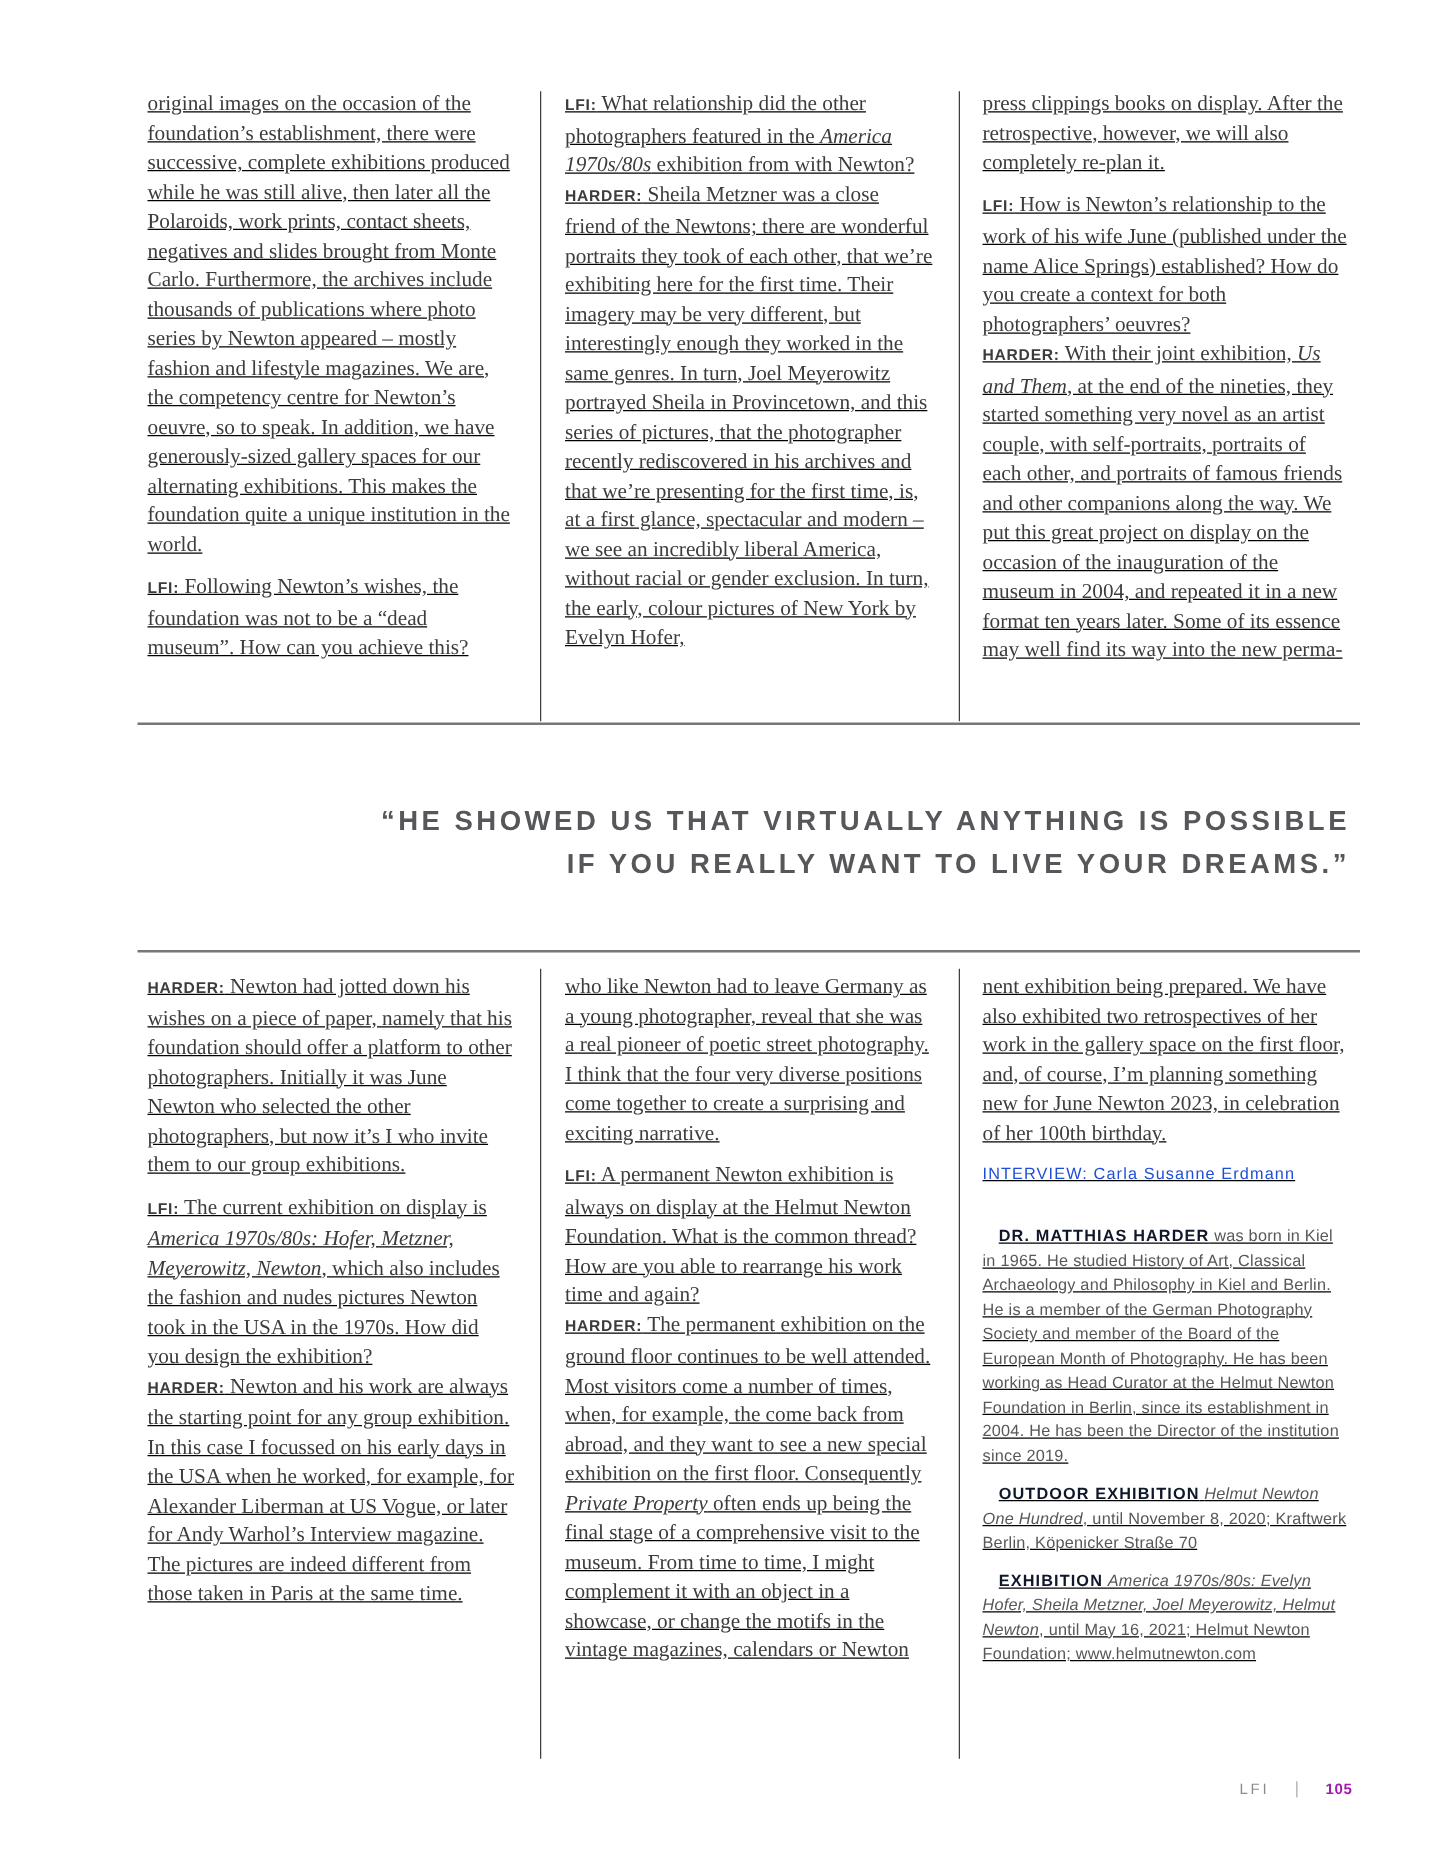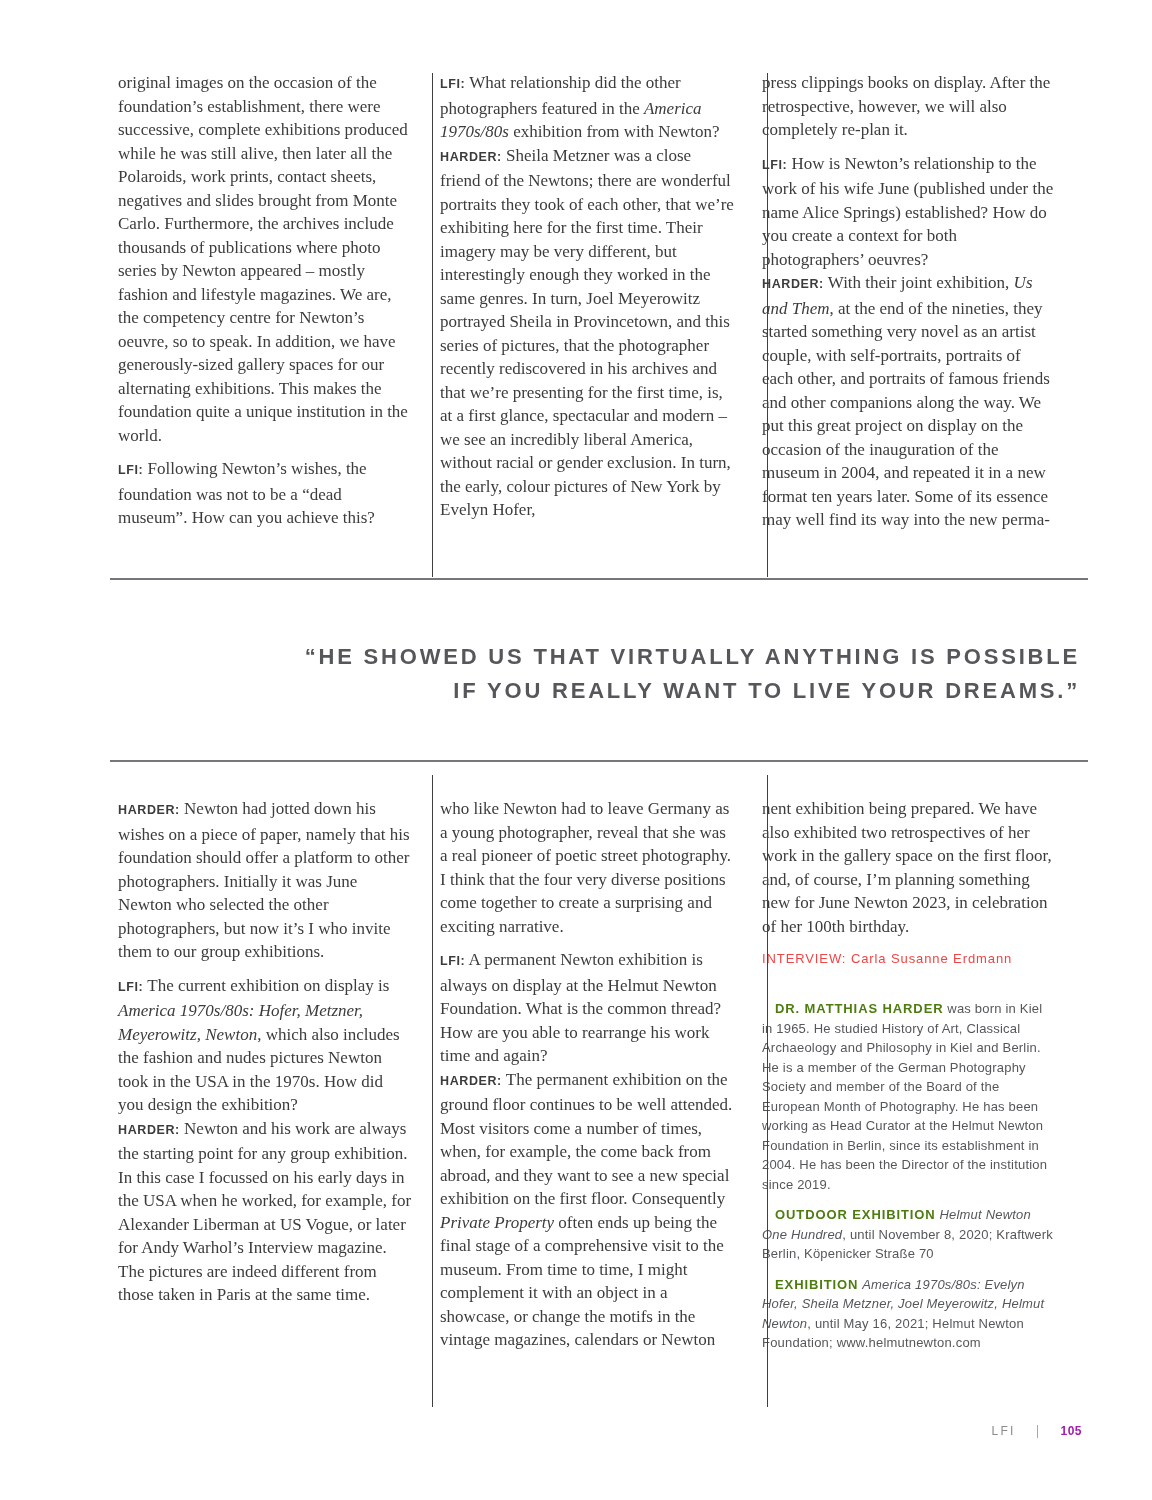"original images on the occasion" .cols { column-gap: 28px -> 40px; text-decoration: none -> underline }
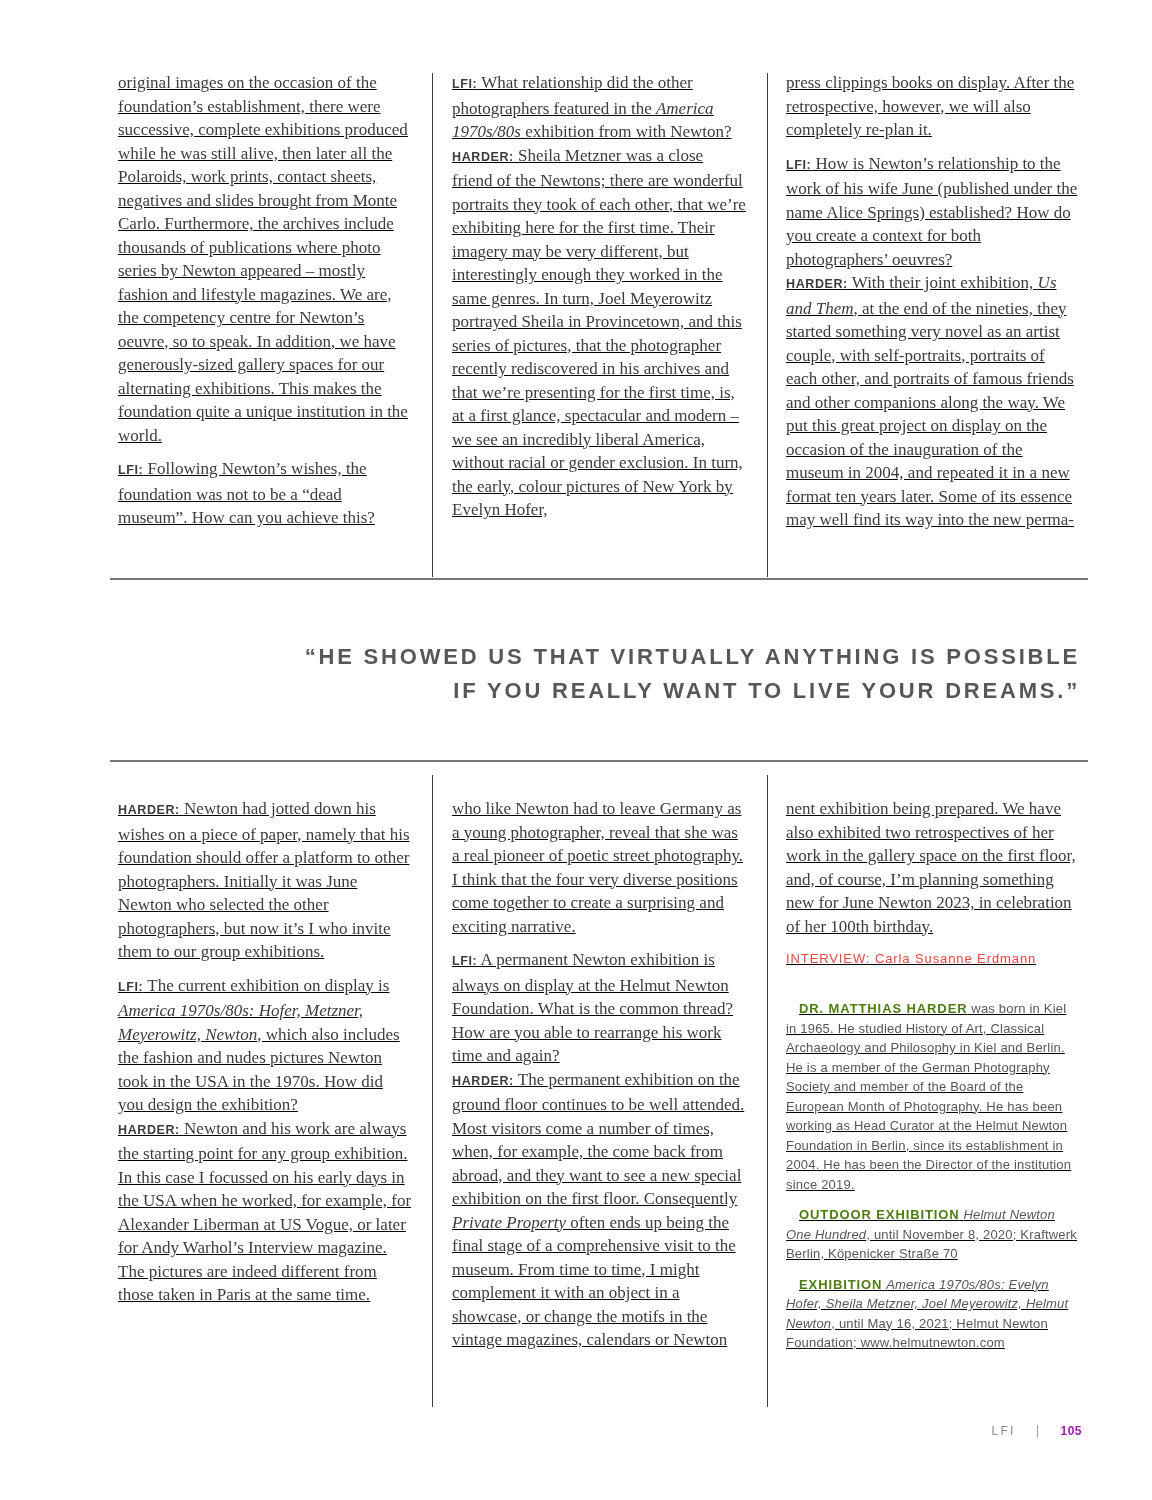"HARDER: Newton had jotted down" .cols.bottom { top: 797px -> 777px }
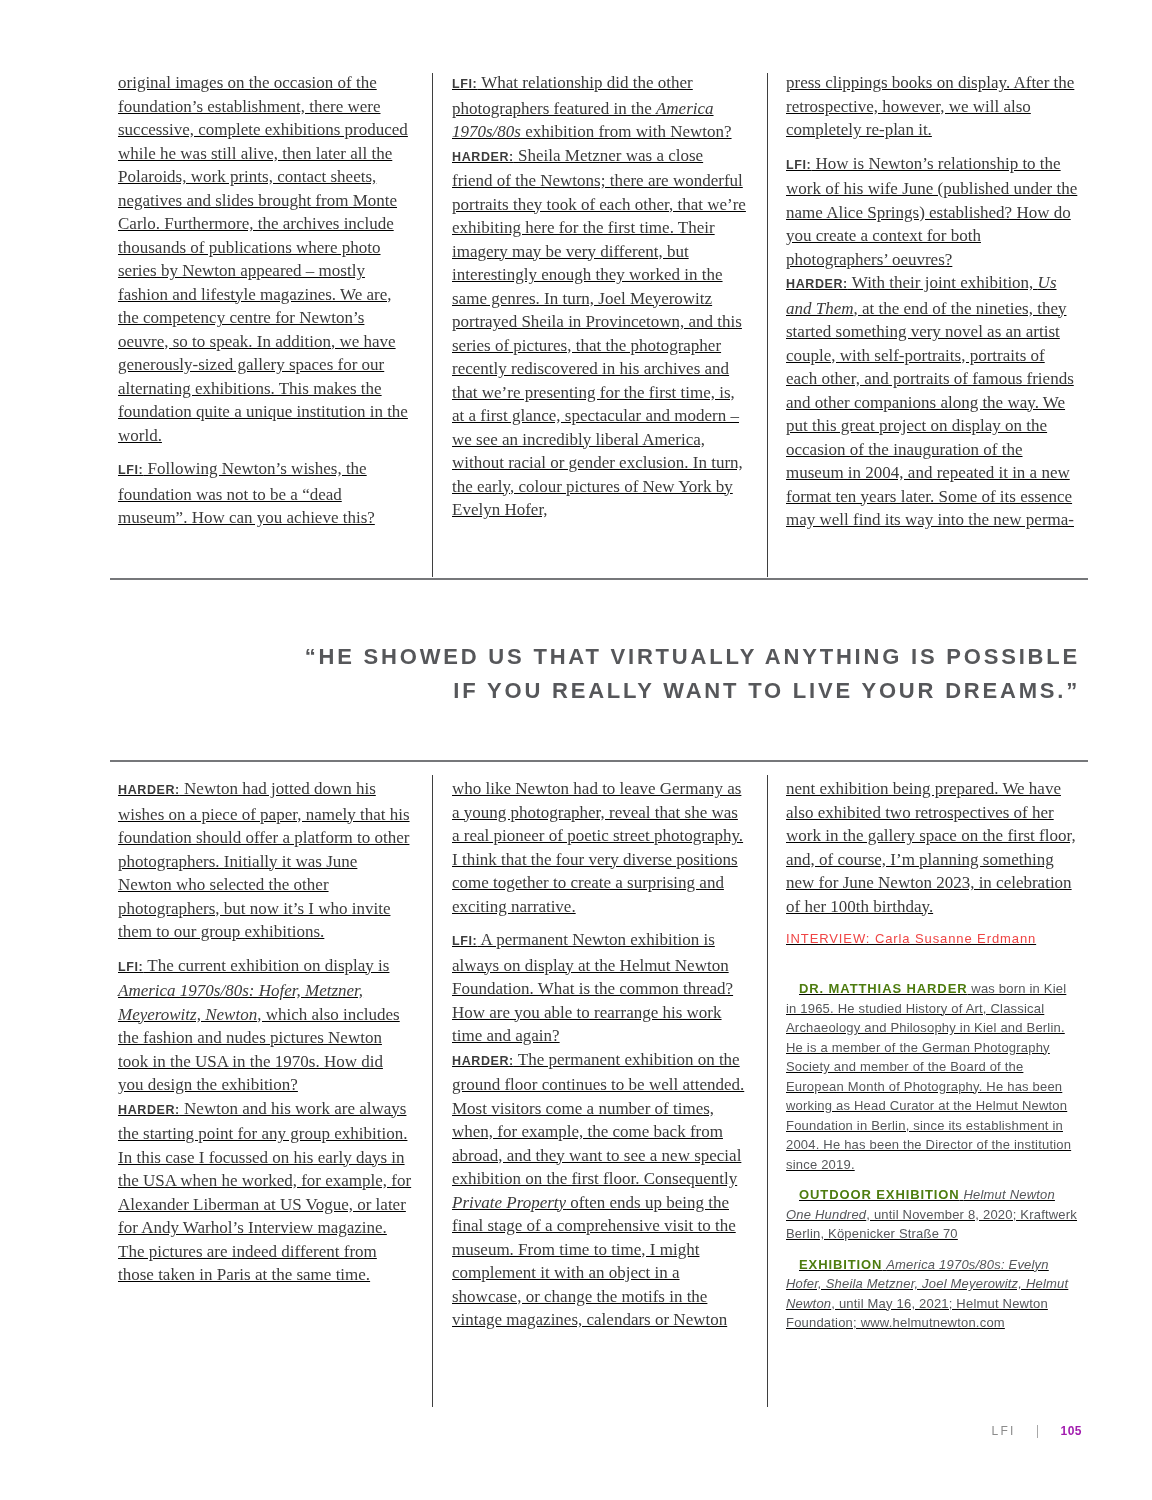"INTERVIEW: Carla Susanne Erdmann" p.para.credit { color: #ef4444 -> #1d4ed8 }
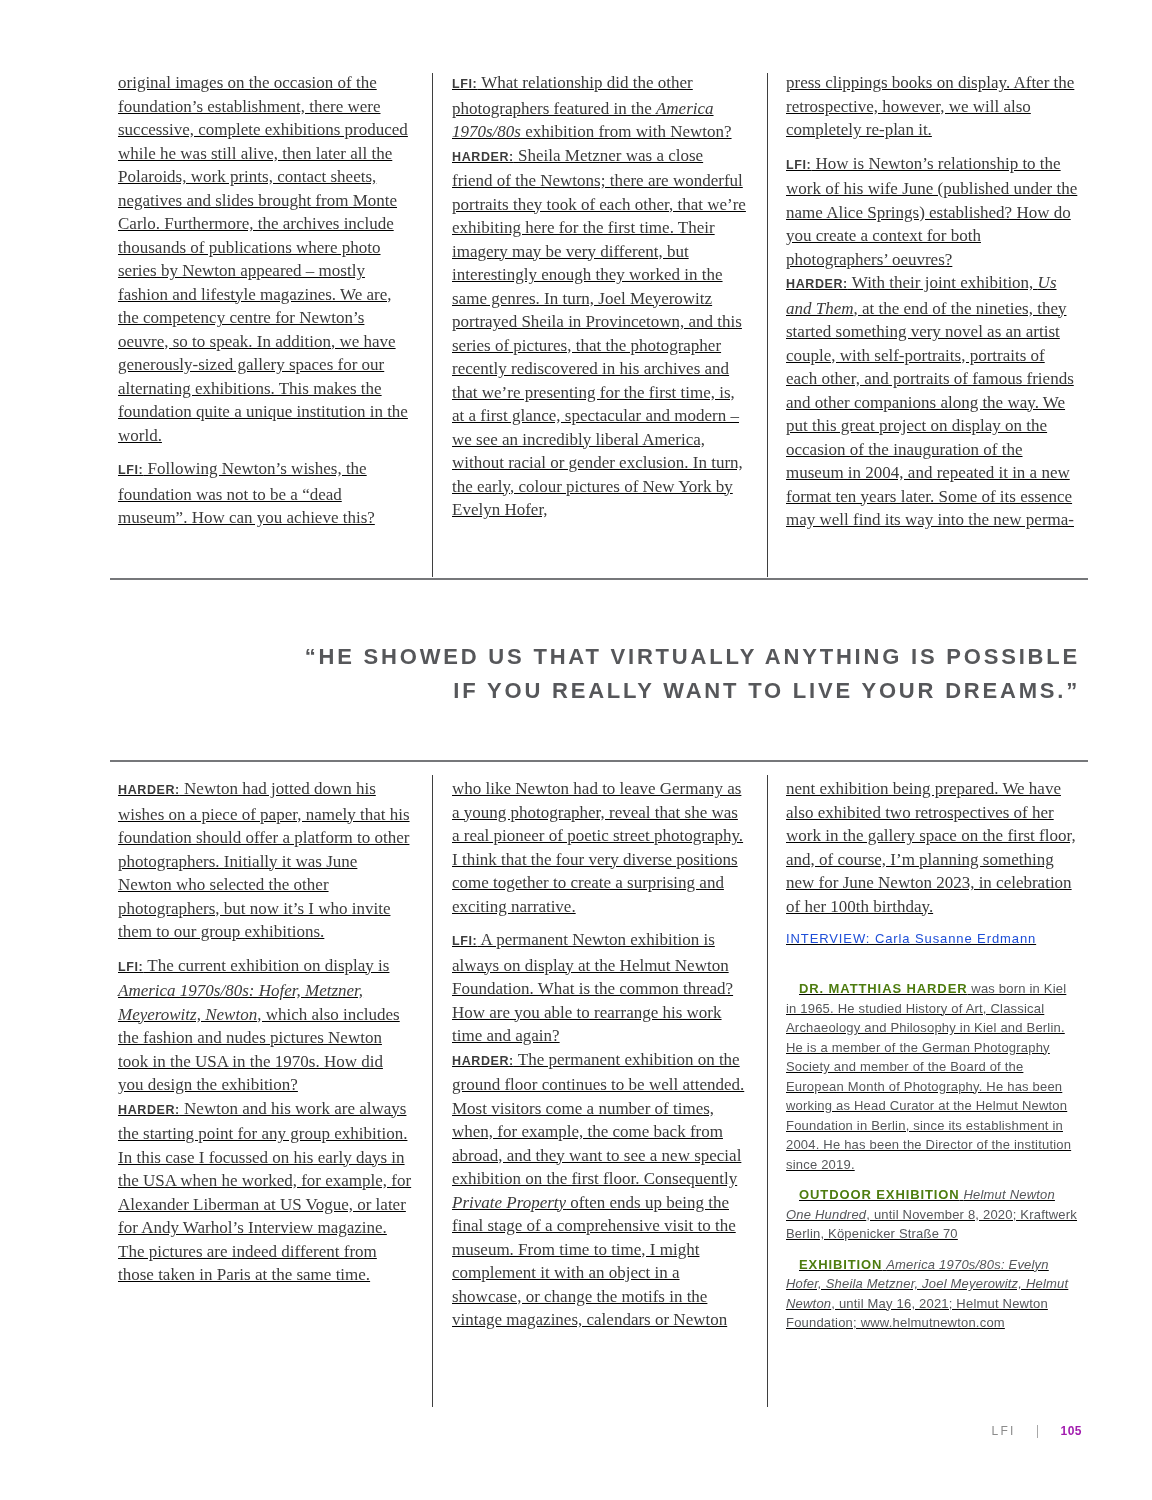"DR. MATTHIAS HARDER" p.para.bio .seg-bold { color: #4d7c0f -> #0f172a }
